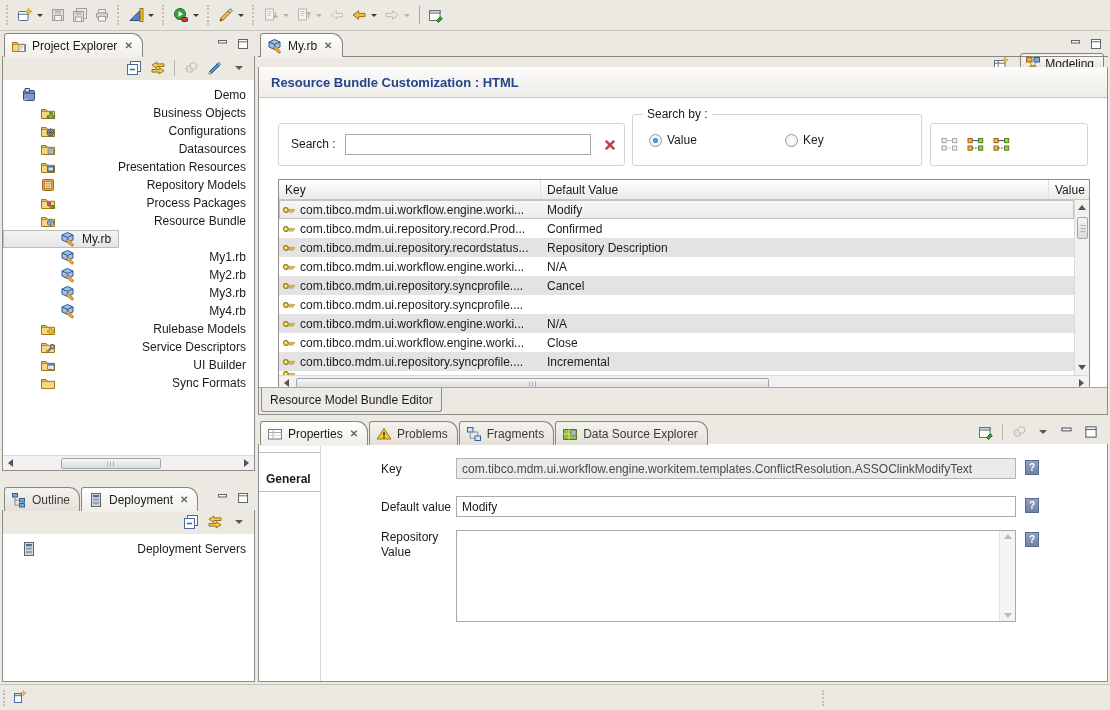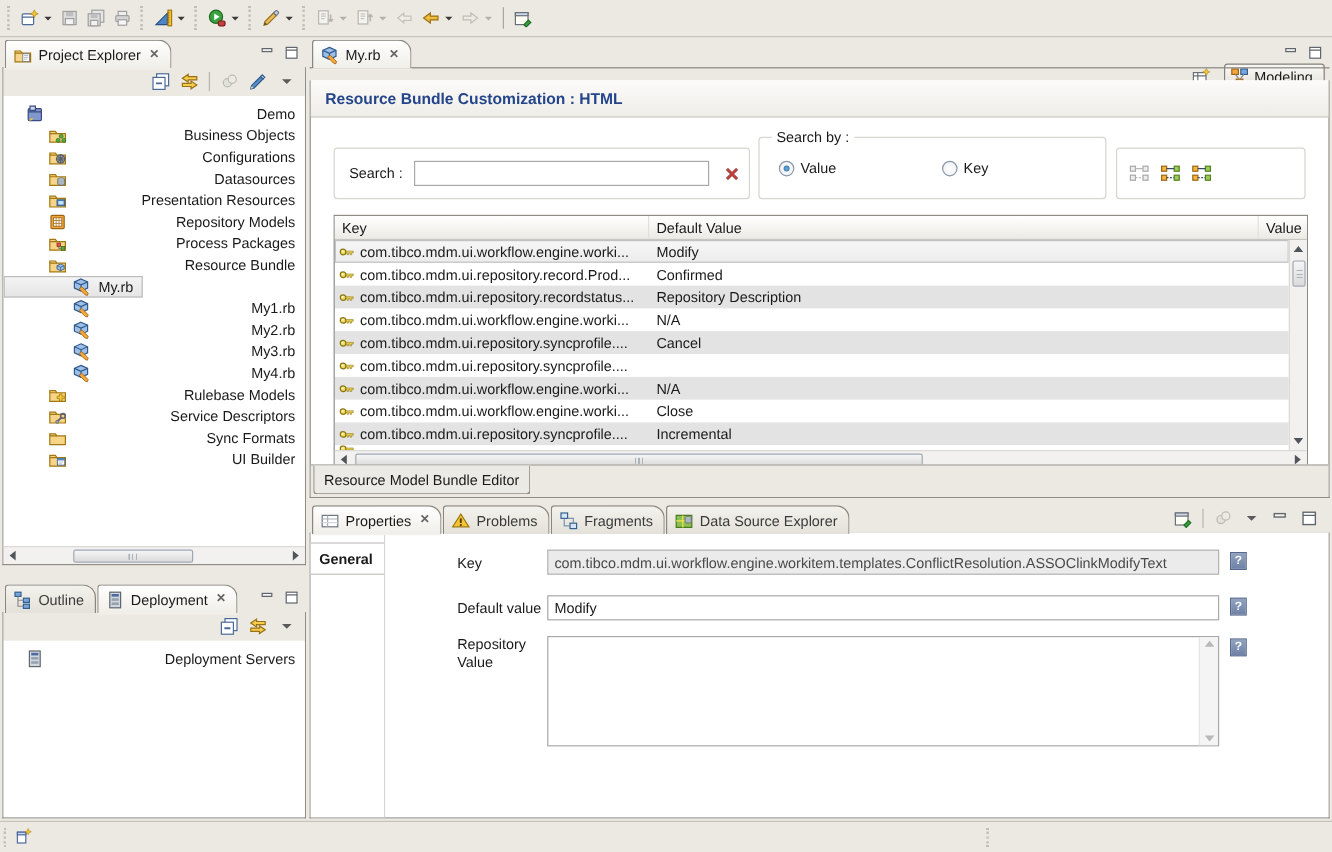"Sync Formats" div.titem { order: before "UI Builder" -> after "UI Builder" }
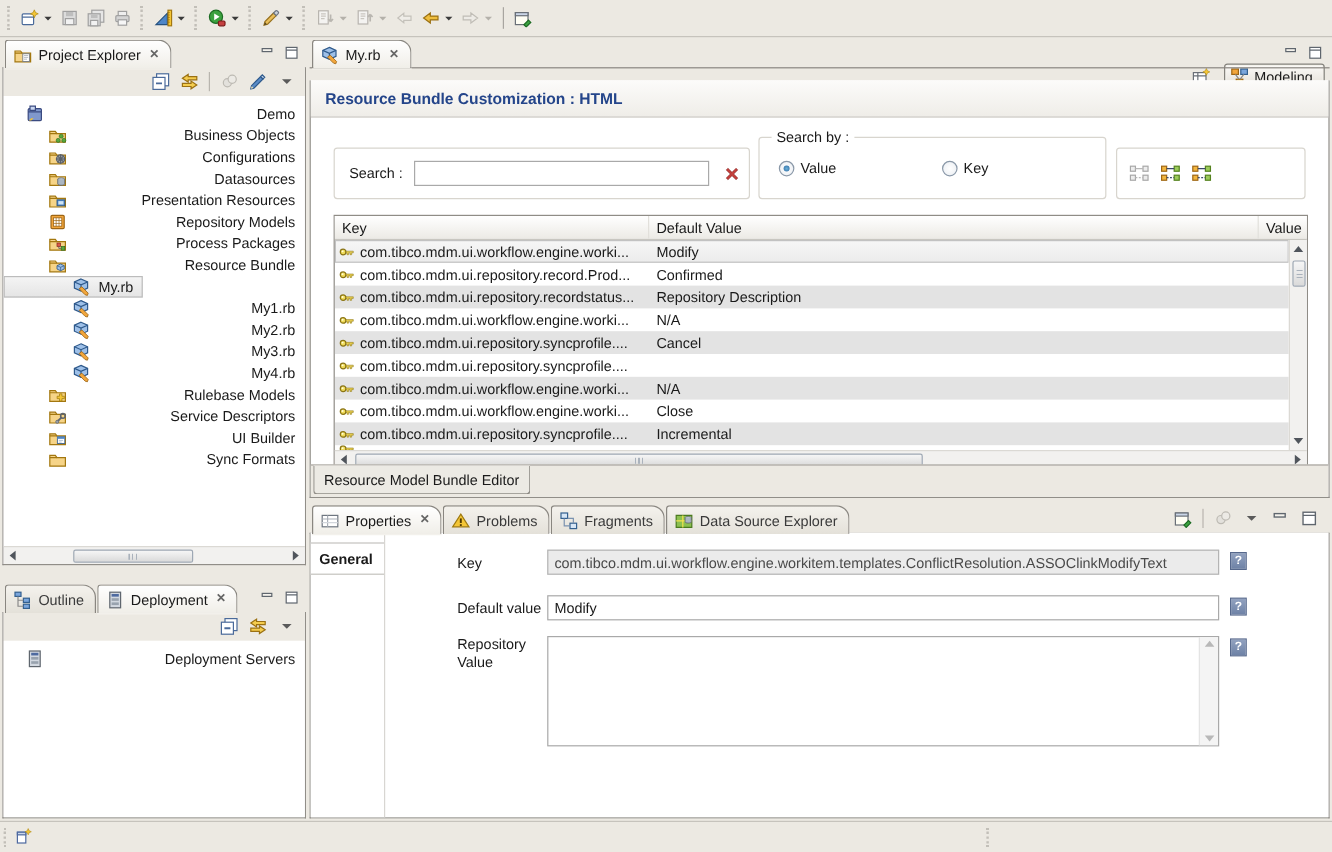"General" #general-tab { padding: 6px 2px 5px 7px -> 19px 2px 5px 7px }
